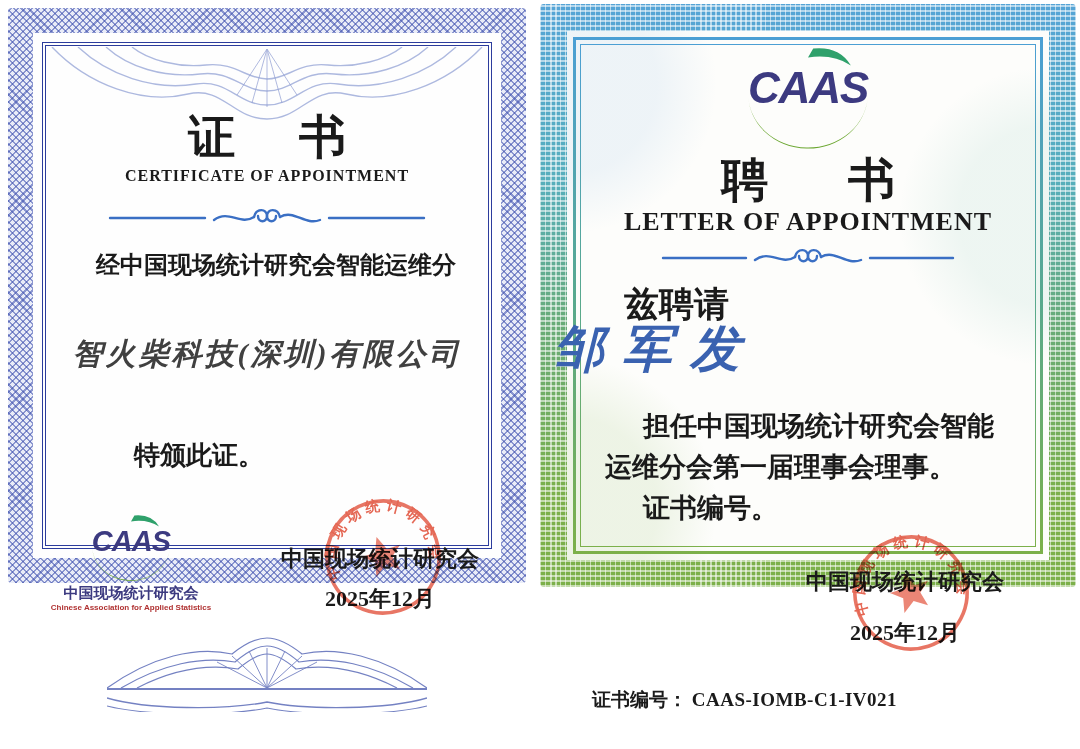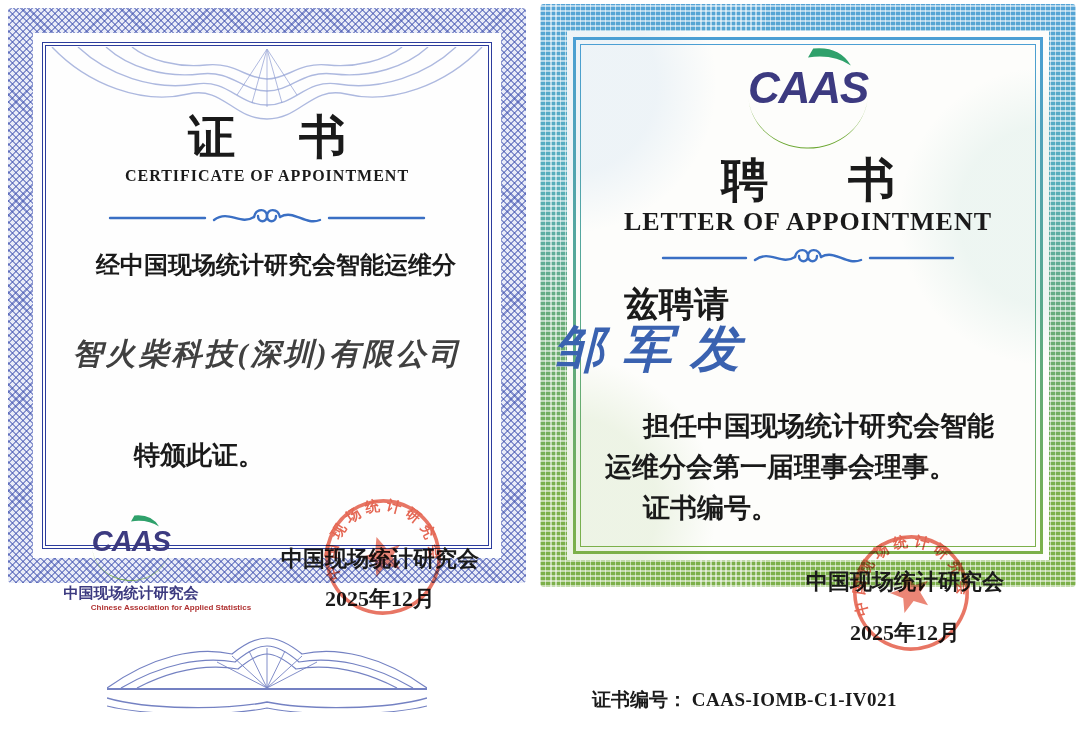"Chinese Association for Applied" .l-org-en { margin-left: 40px -> none }
